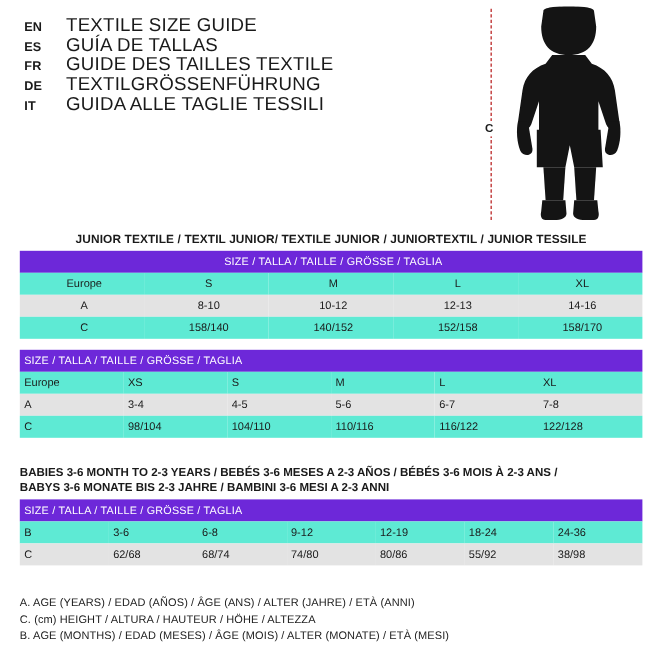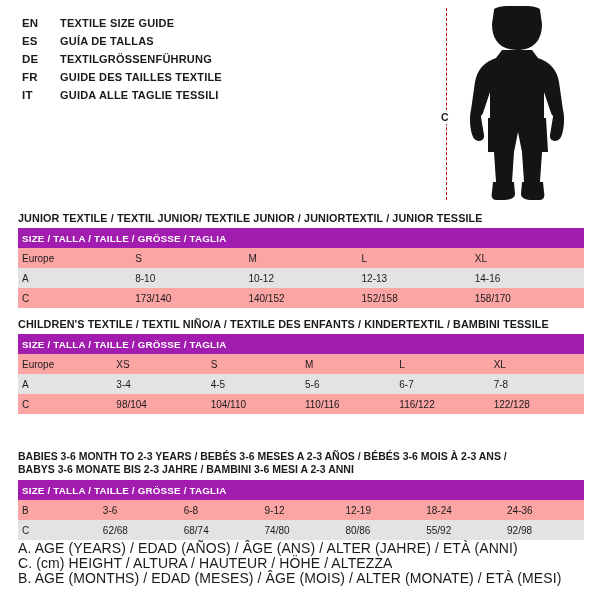"TEXTILE SIZE GUIDE" .lang-title { font-size: 11px -> 17px; font-weight: bold -> normal }
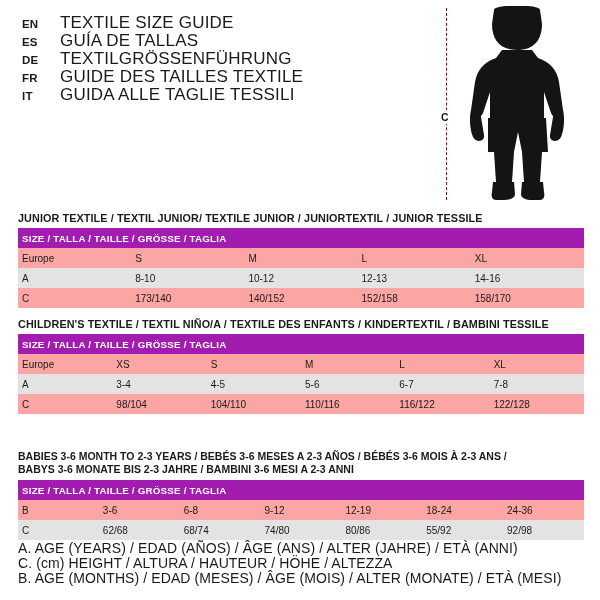"DE" div.lang-row { order: before "FR" -> after "FR" }
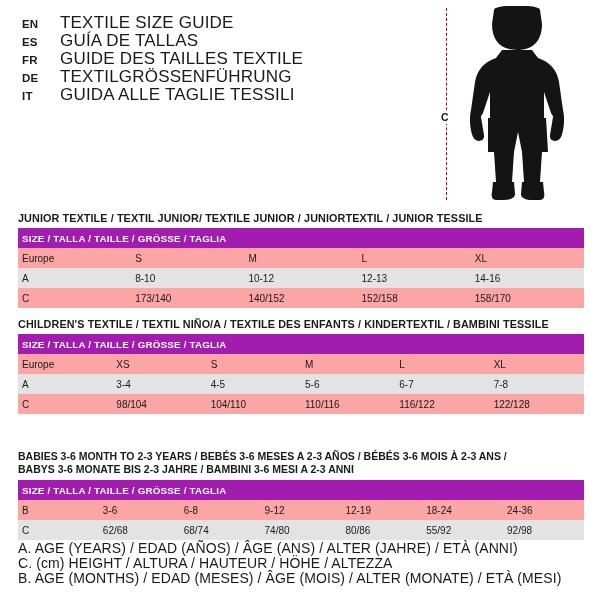"JUNIOR TEXTILE / TEXTIL JUNIOR/" div.section { text-align: none -> center }
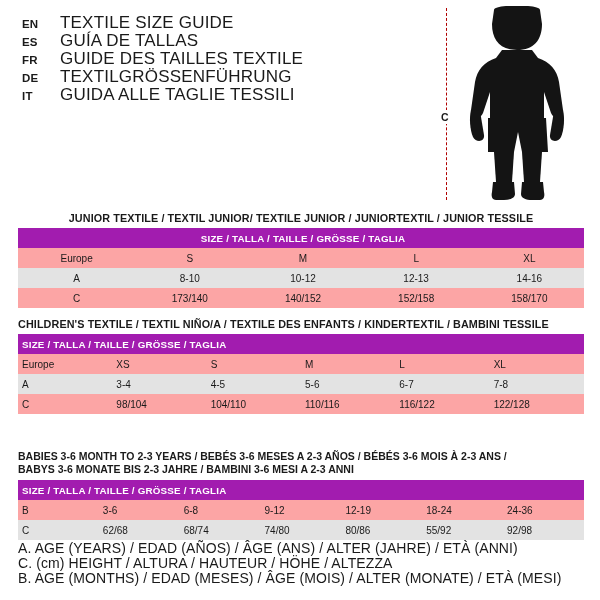"SIZE / TALLA / TAILLE" tr.header-row td { background: #a21caf -> #6d28d9; font-weight: bold -> normal }
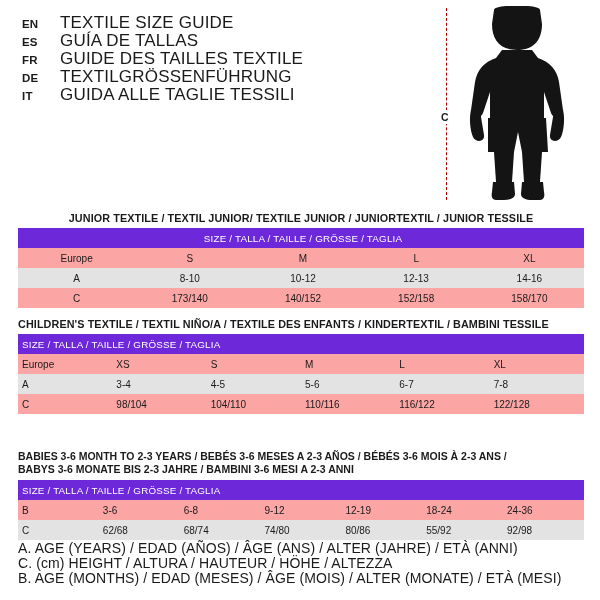"Europe" tr.plain td { background: #fca5a5 -> #5eead4 }
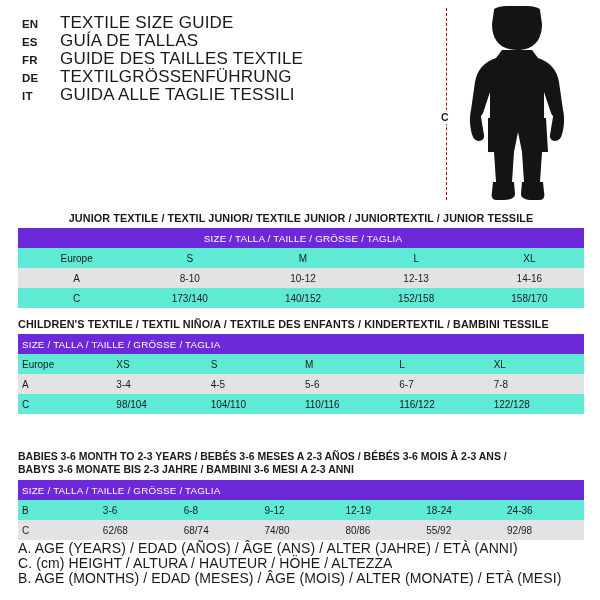"173/140" td { text: 173/140 -> 158/140 }
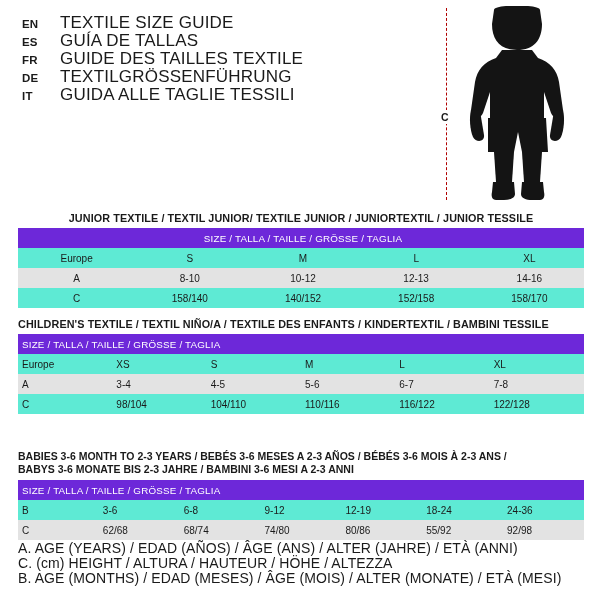"CHILDREN'S TEXTILE / TEXTIL NIÑO/A" div.section-title { html: <div>CHILDREN'S TEXTILE / TEXTIL NIÑO/A / TEXTILE DES ENFANTS / KINDERTEXTIL / BAMBINI TESSILE</div> -> none }
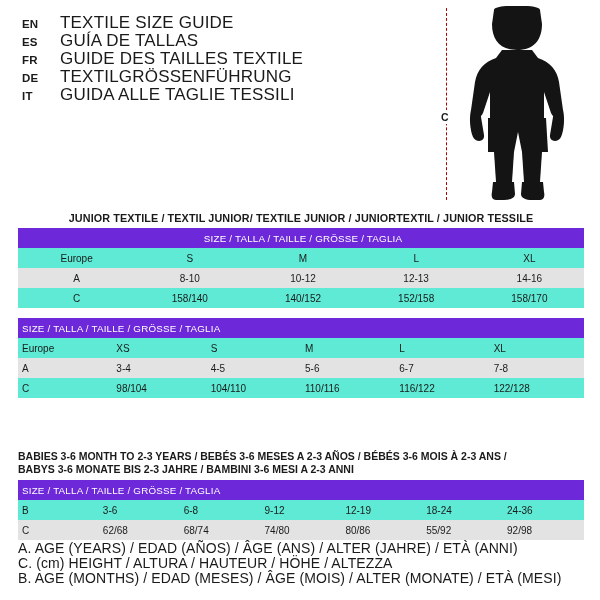"BABIES 3-6 MONTH TO 2-3" div.section { margin-top: 26px -> none }
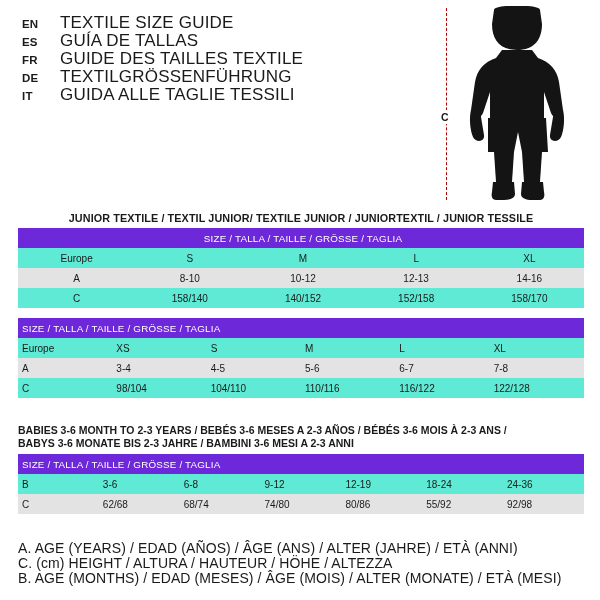"92/98" td { text: 92/98 -> 38/98 }
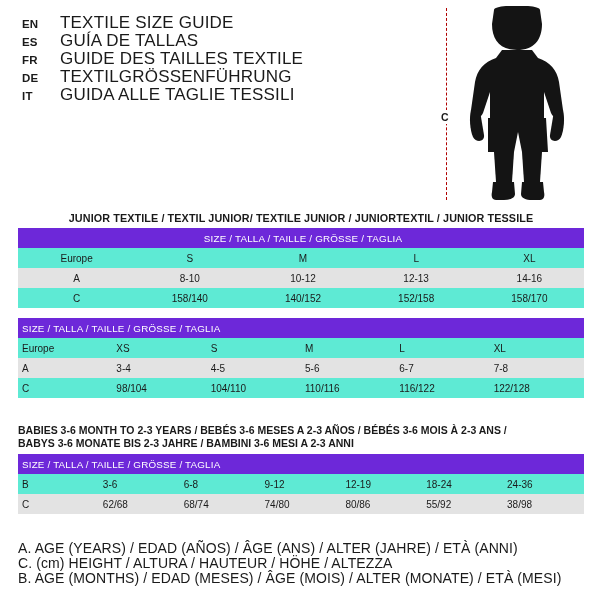"A. AGE (YEARS) / EDAD" .legend-line { font-size: 14px -> 10px }
